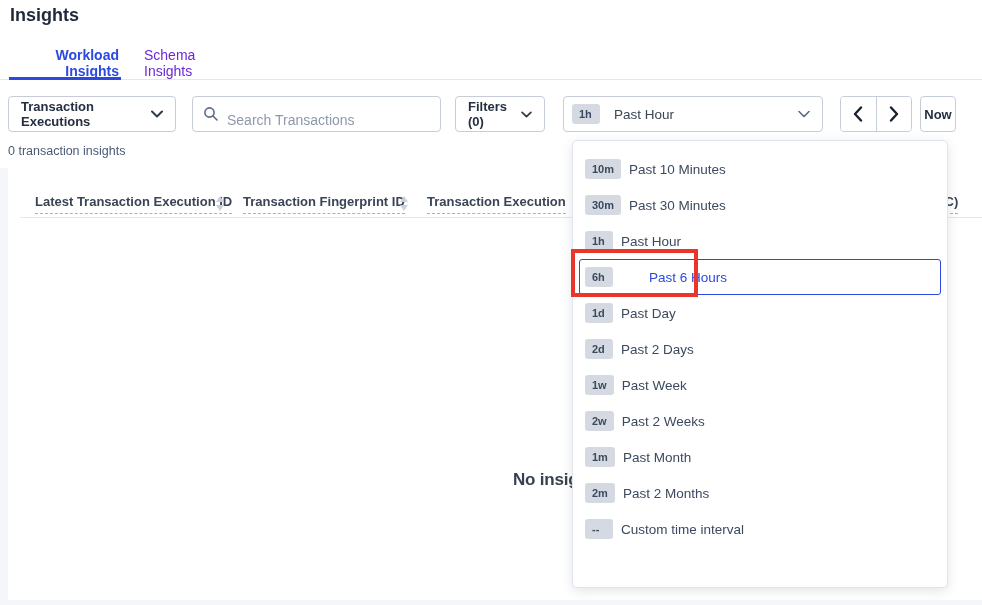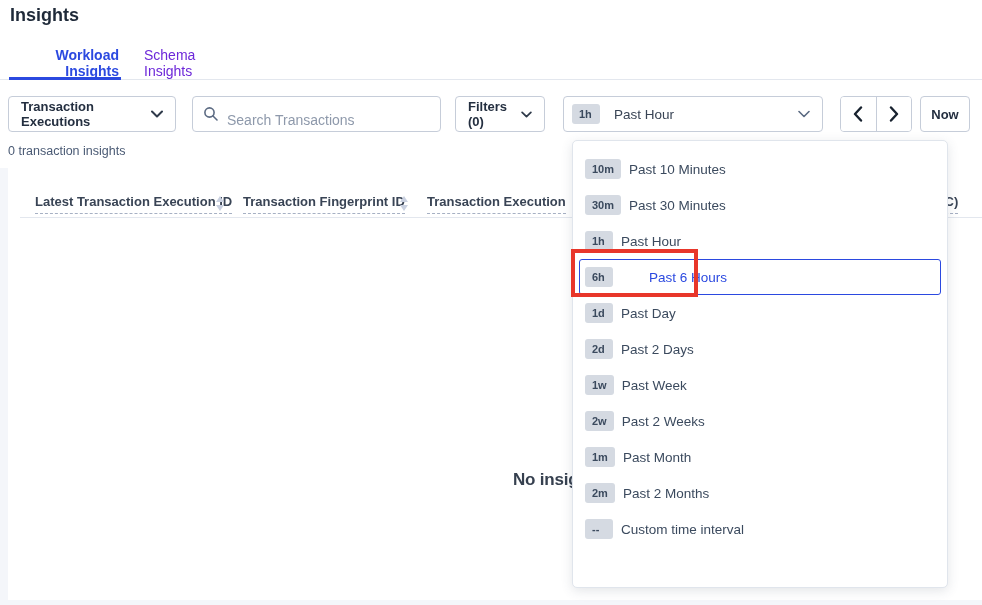"Now" .now-btn { width: 50px -> 36px }
